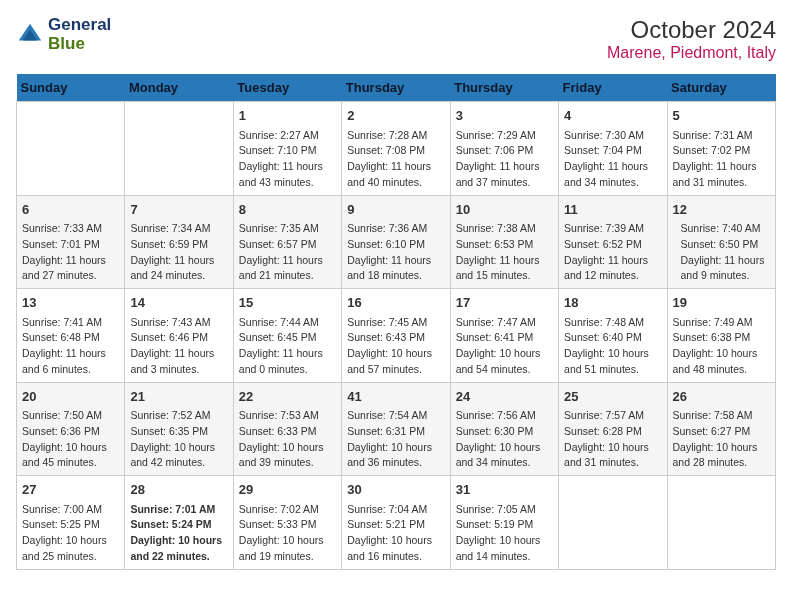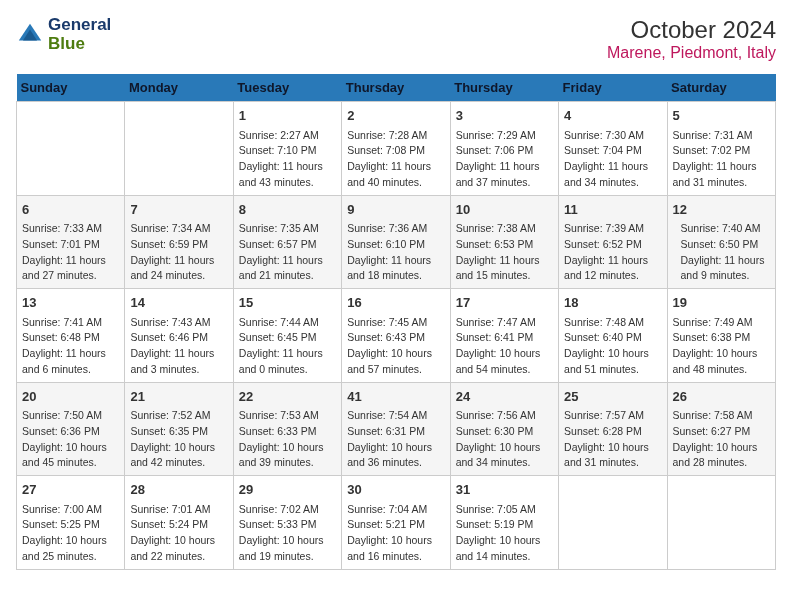"Sunrise: 7:01 AM" div.day-info { font-weight: none -> bold }
